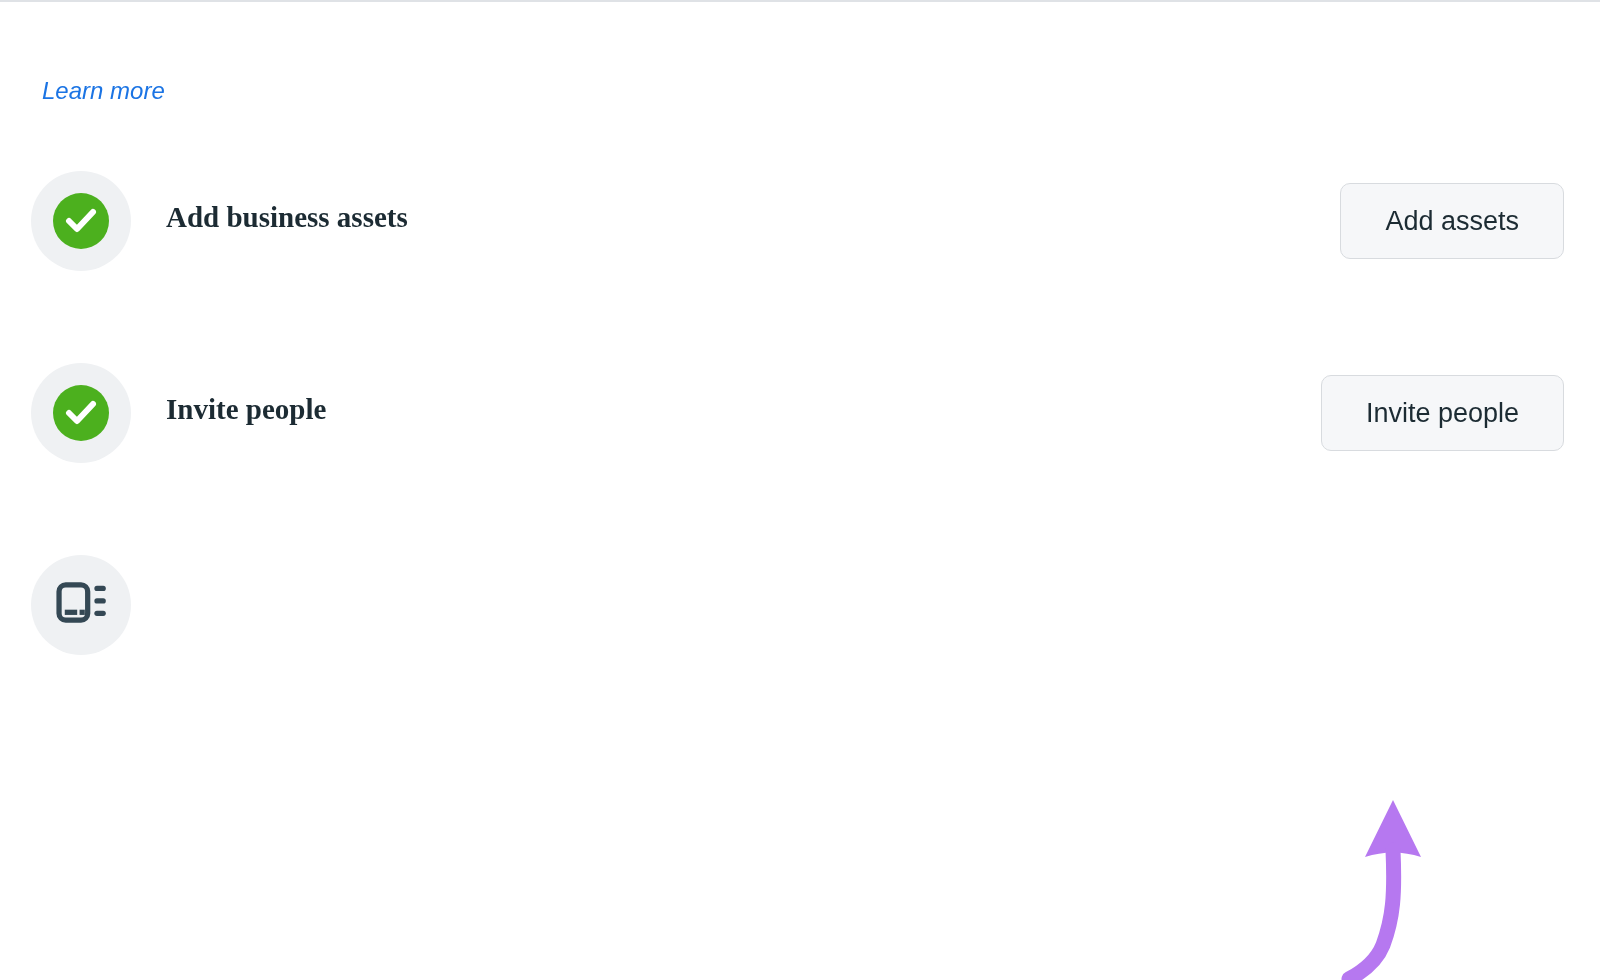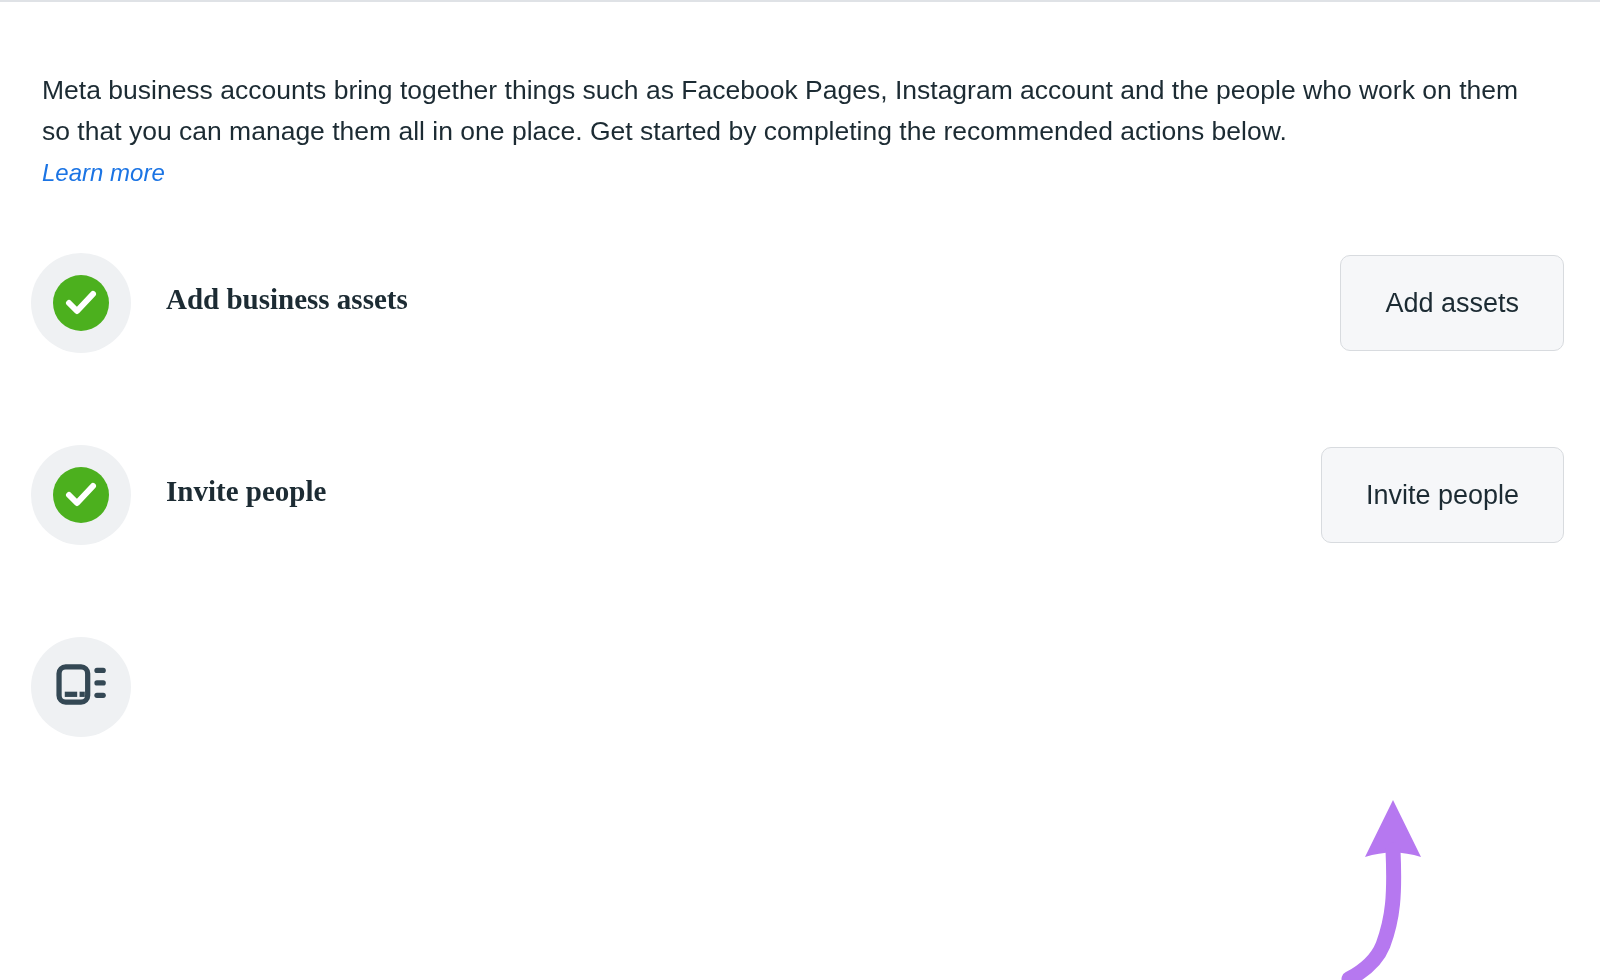"Meta business accounts bring together" div.page-desc { html: <div>Meta business accounts bring together things such as Facebook Pages, Instagram account and the people who work on them so that you can manage them all in one place. Get started by completing the recommended actions below.</div> -> none }
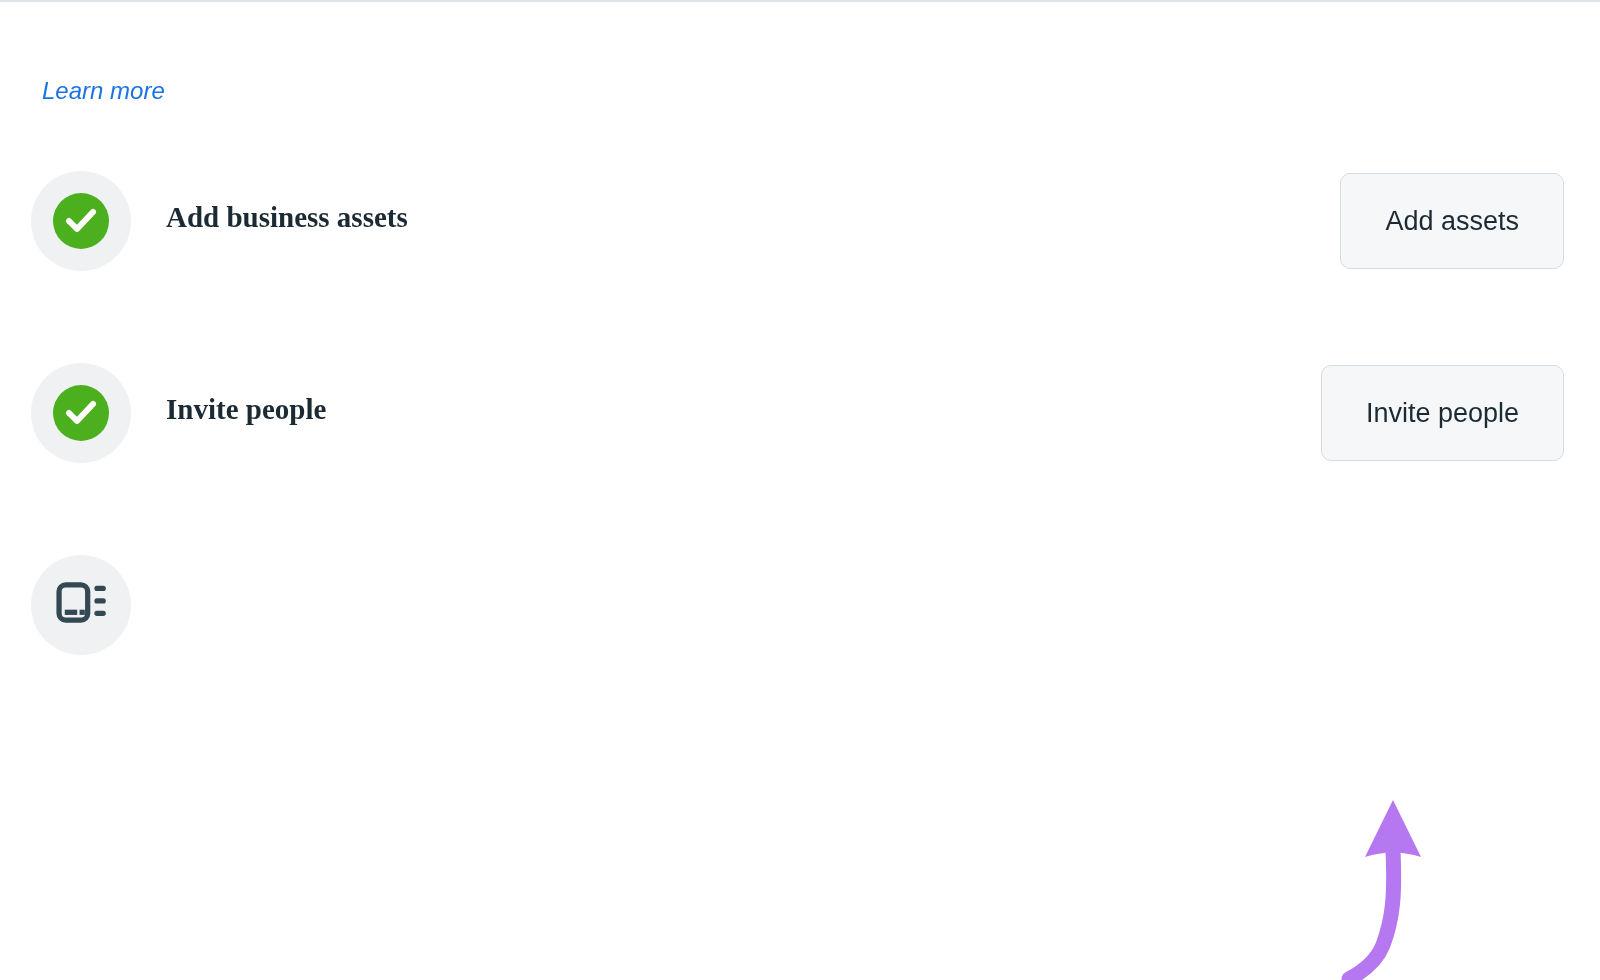"Add assets" .task-btn { height: 96px -> 76px }
